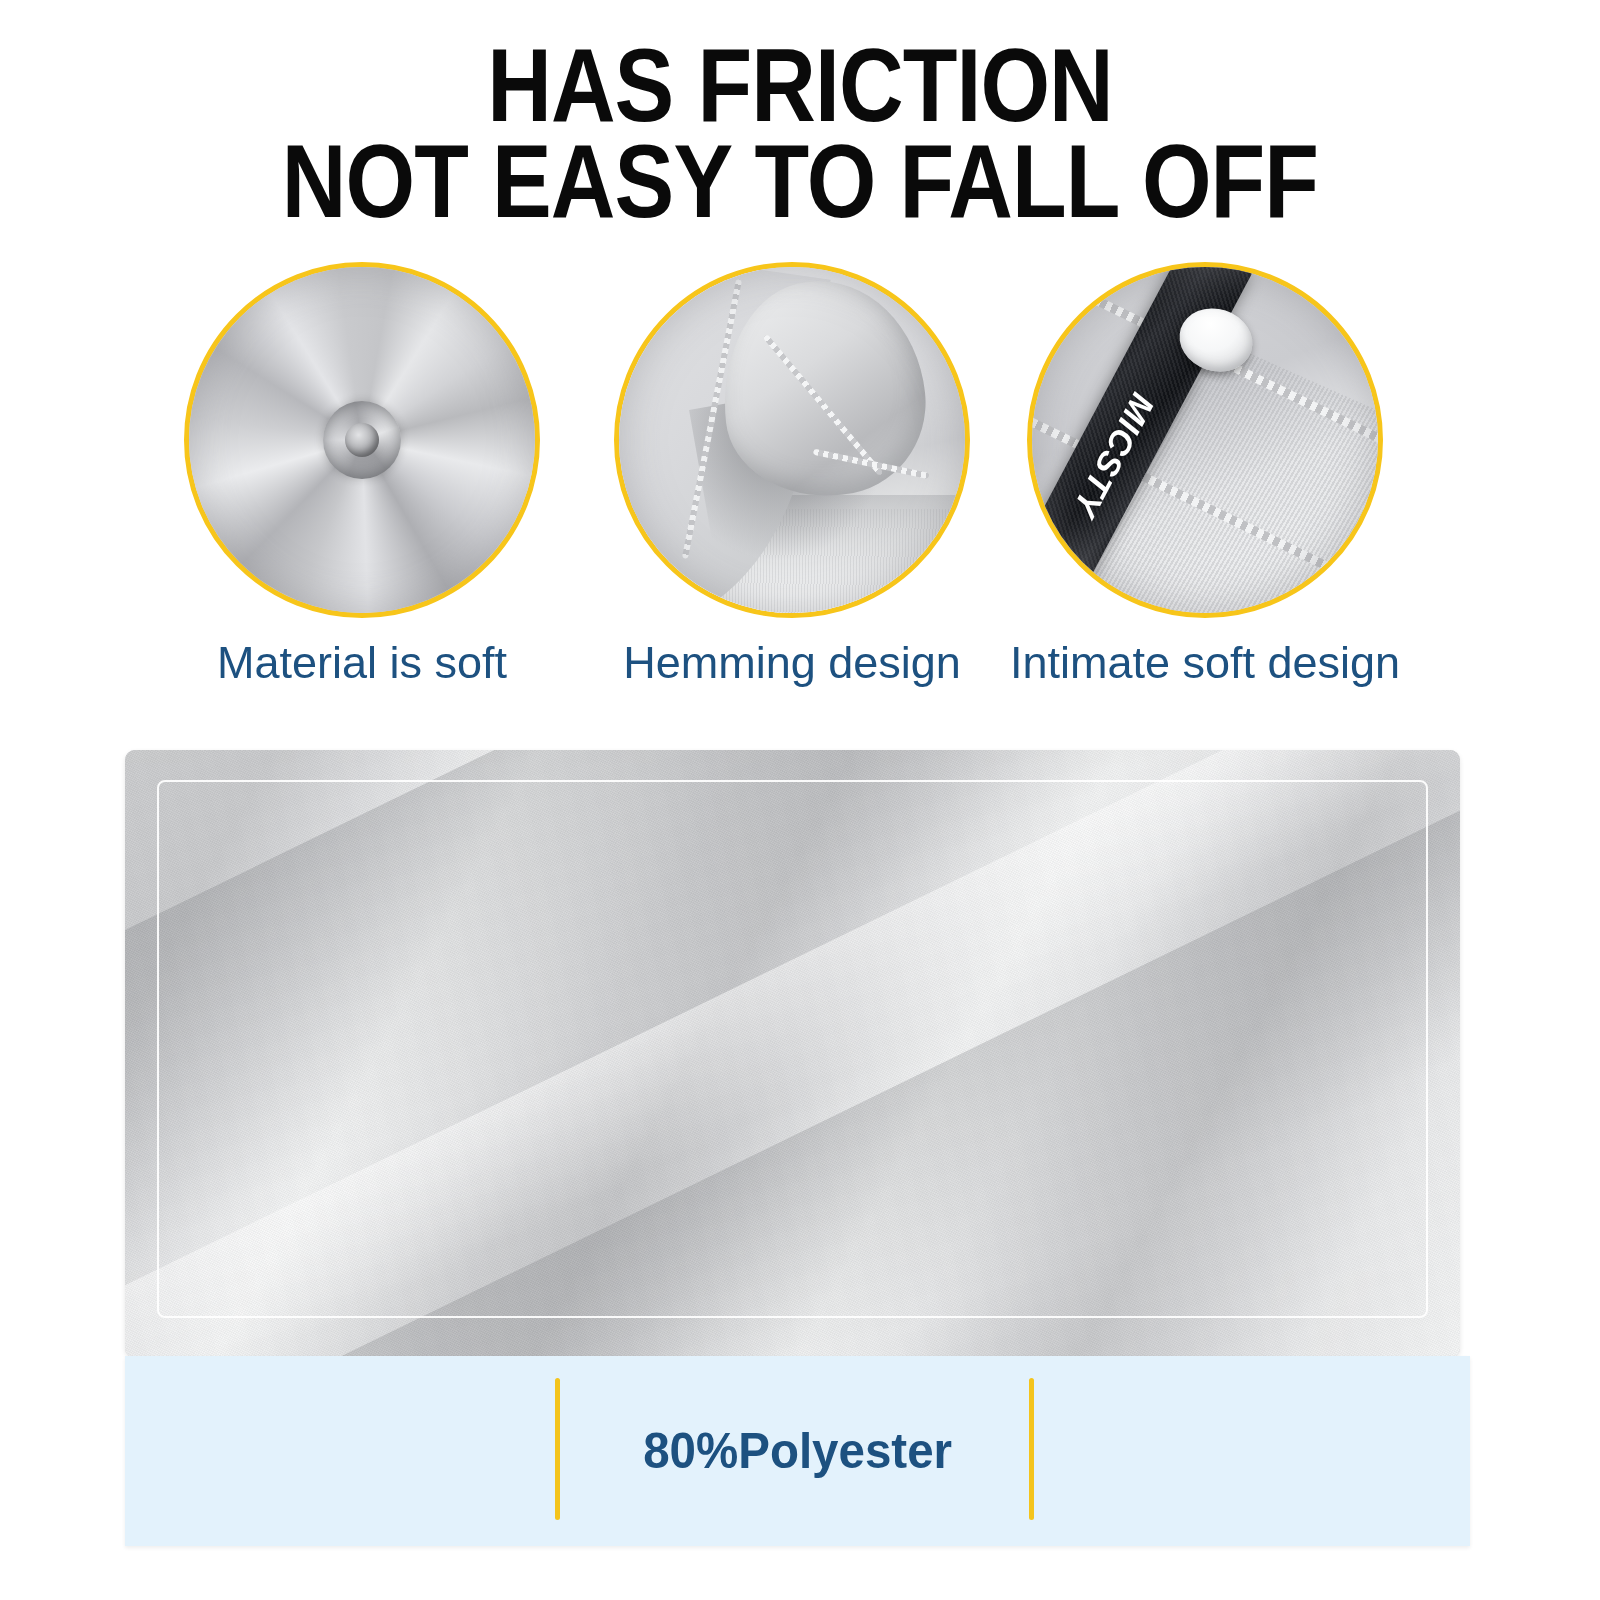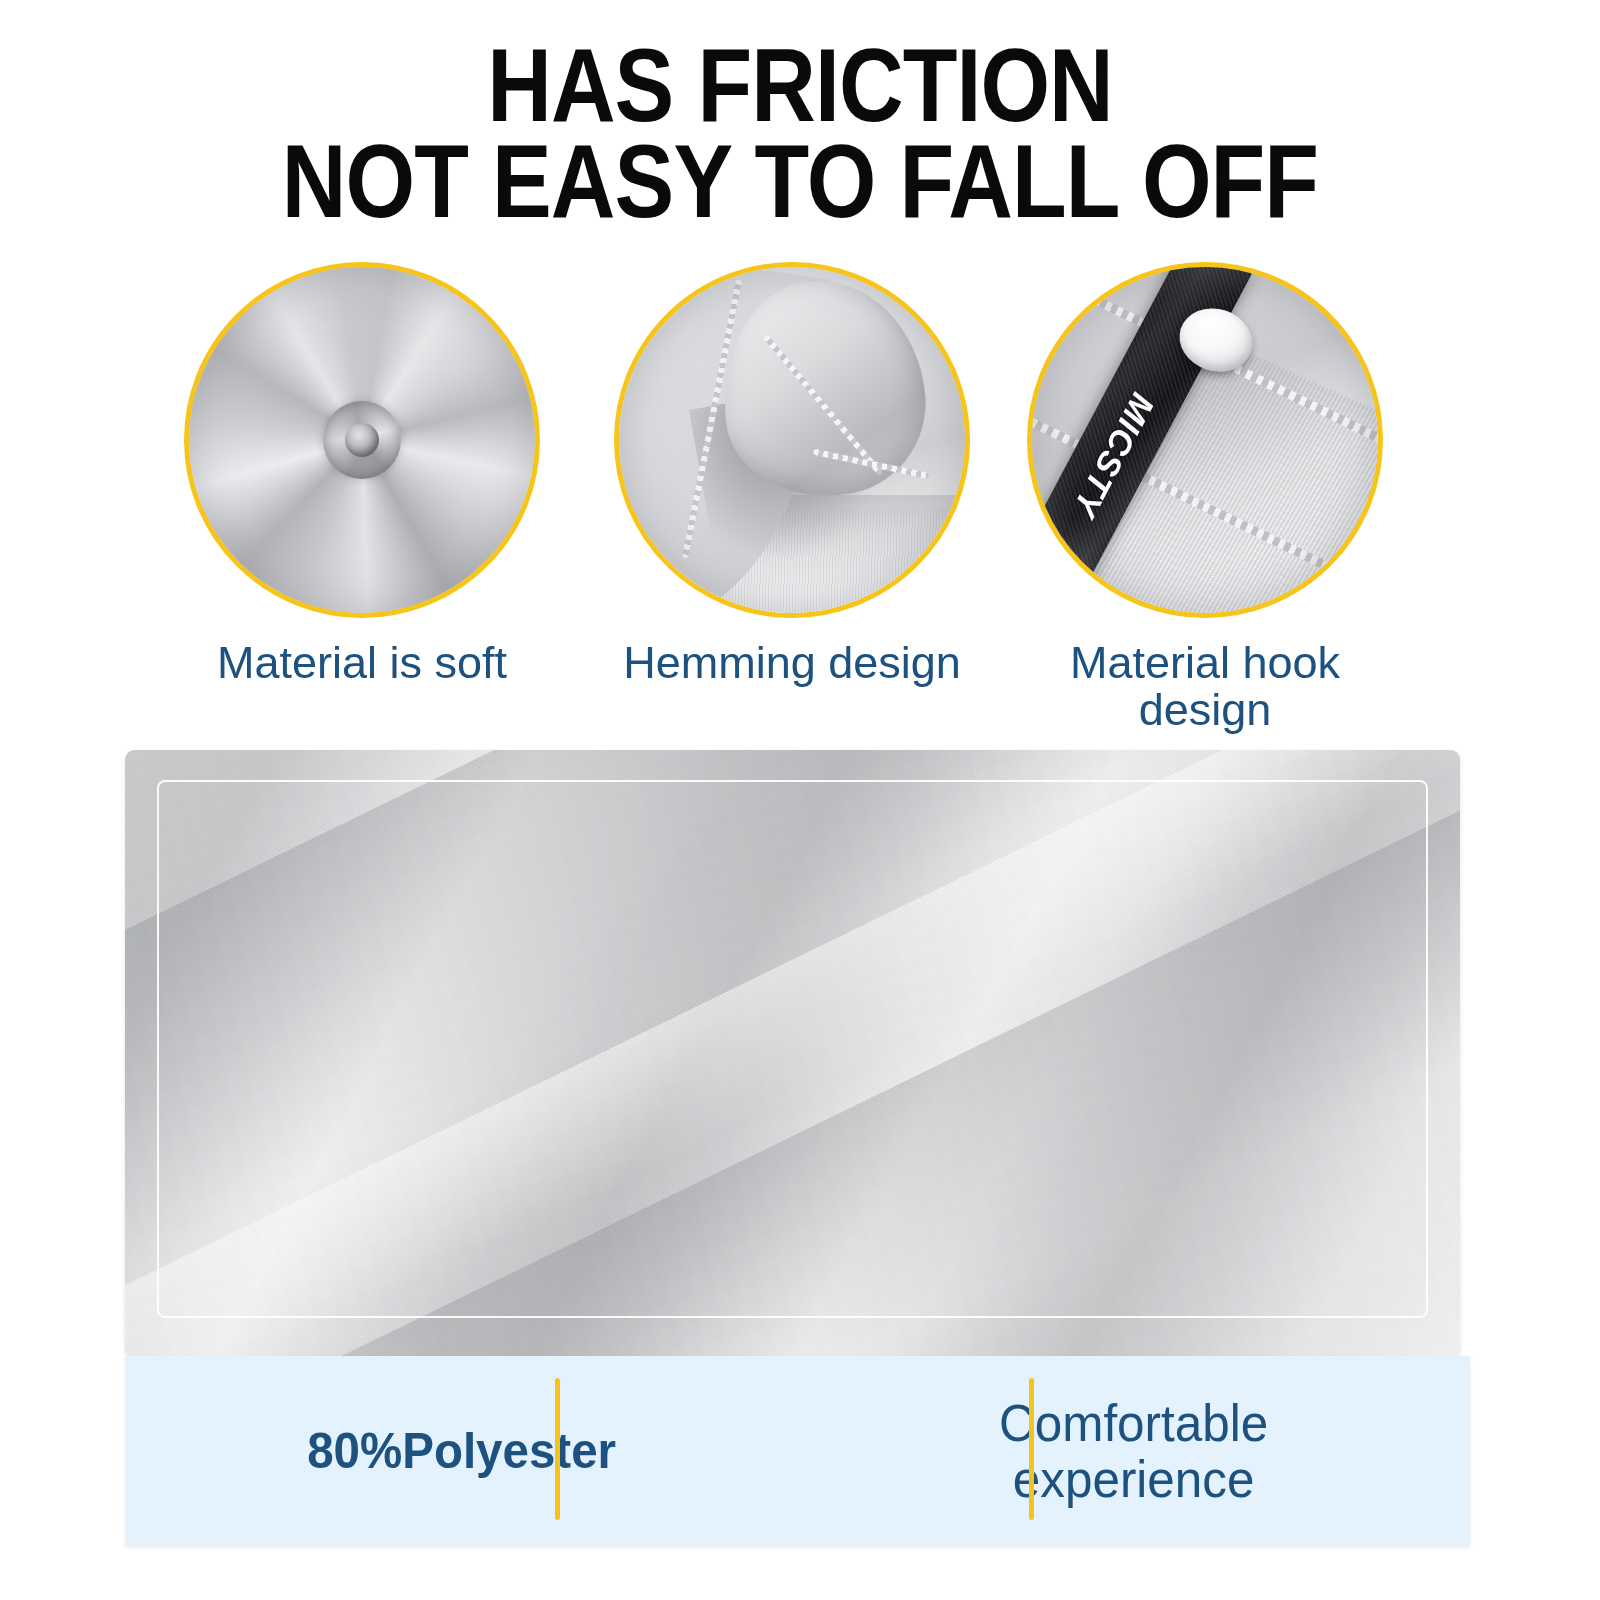"Material hook design" div.caption { text: Material hook -> Intimate soft }
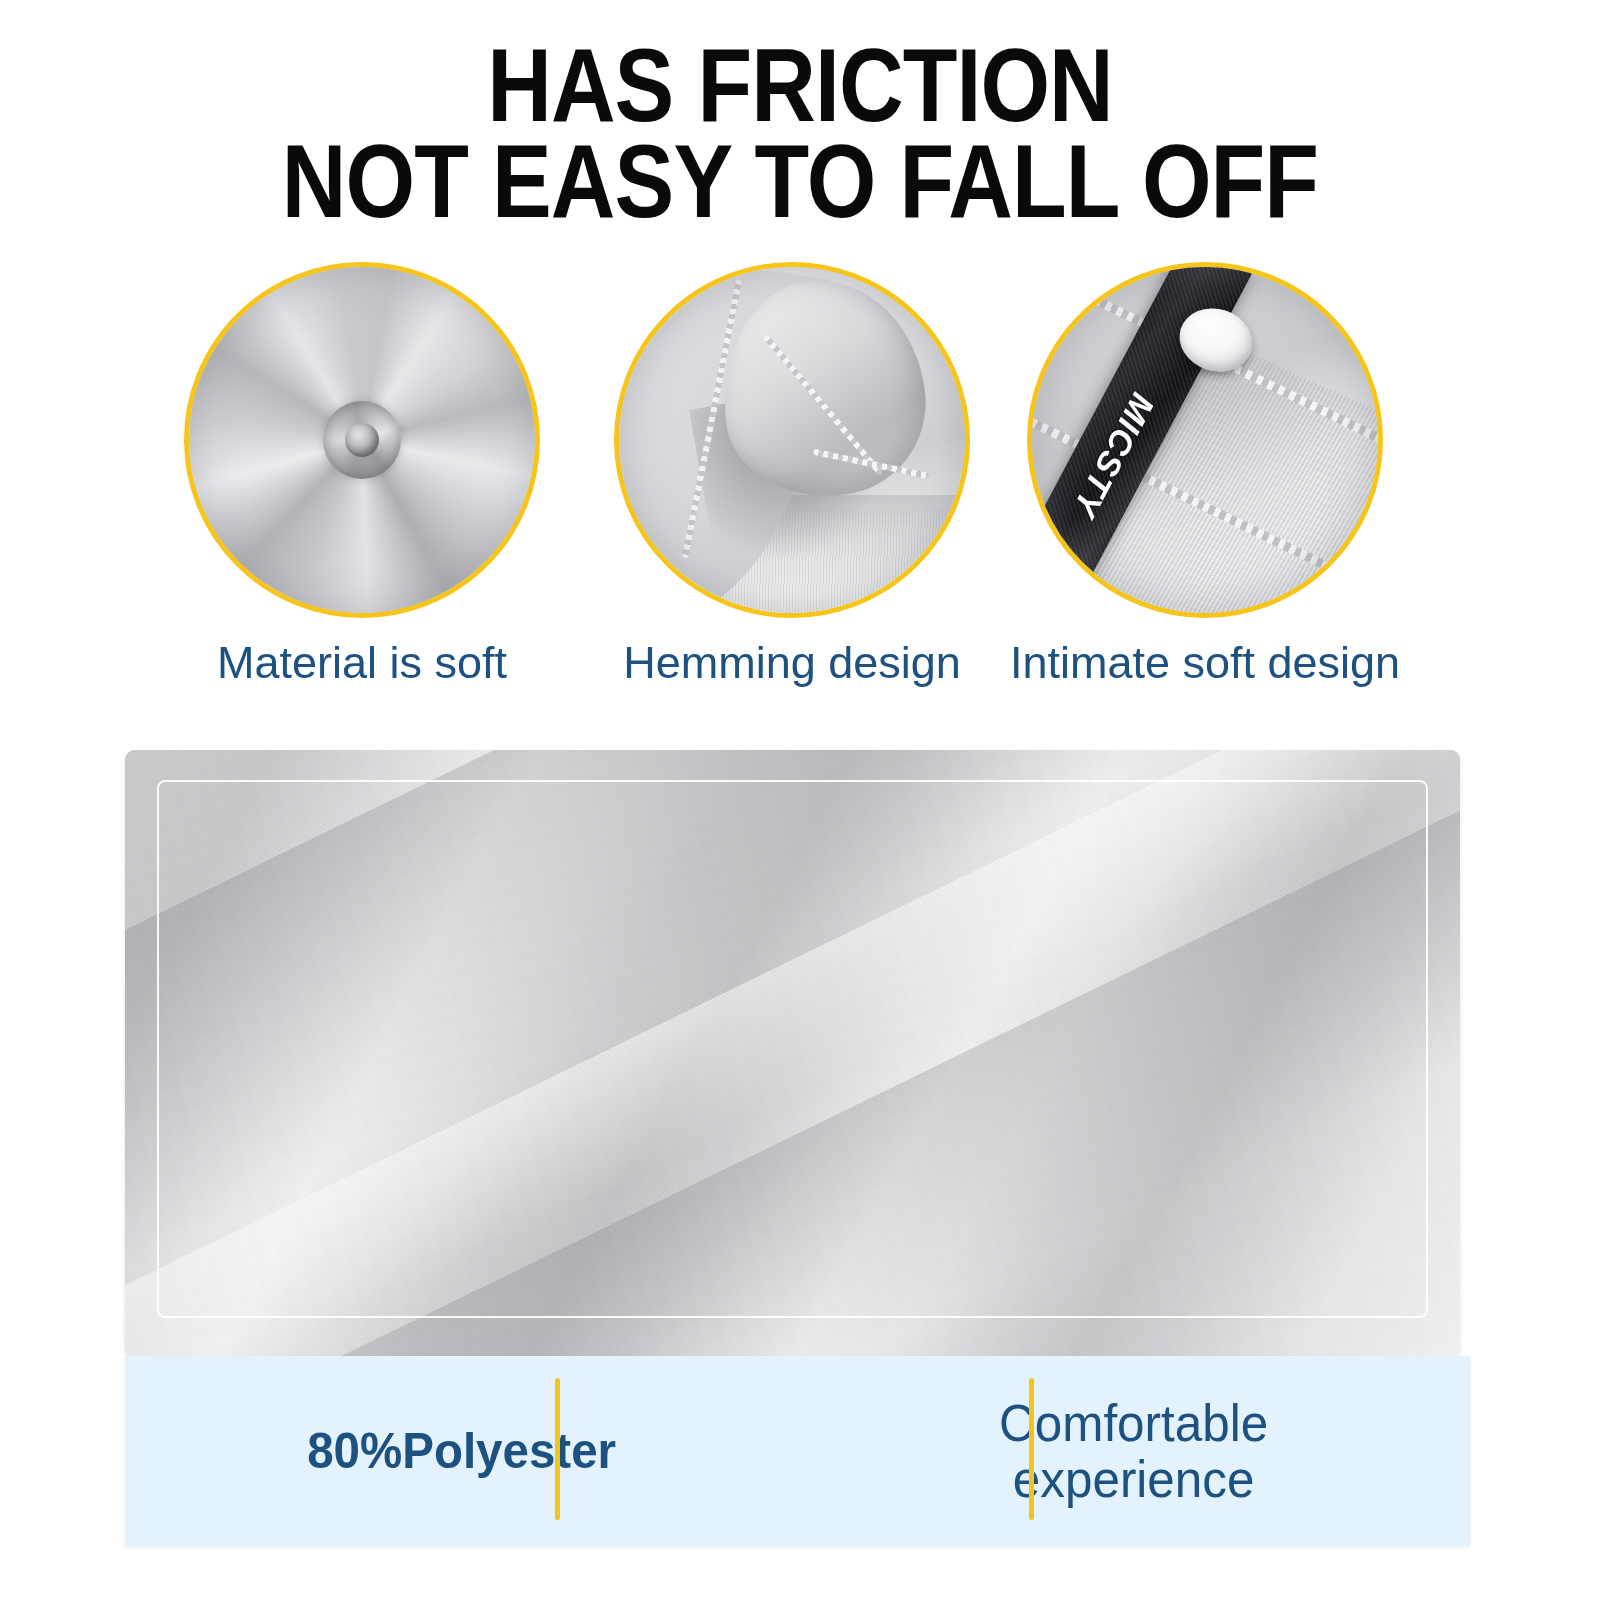"Comfortable" div.info-cell { html: <div> <div>Comfortable<br>experience</div> </div> -> none }
